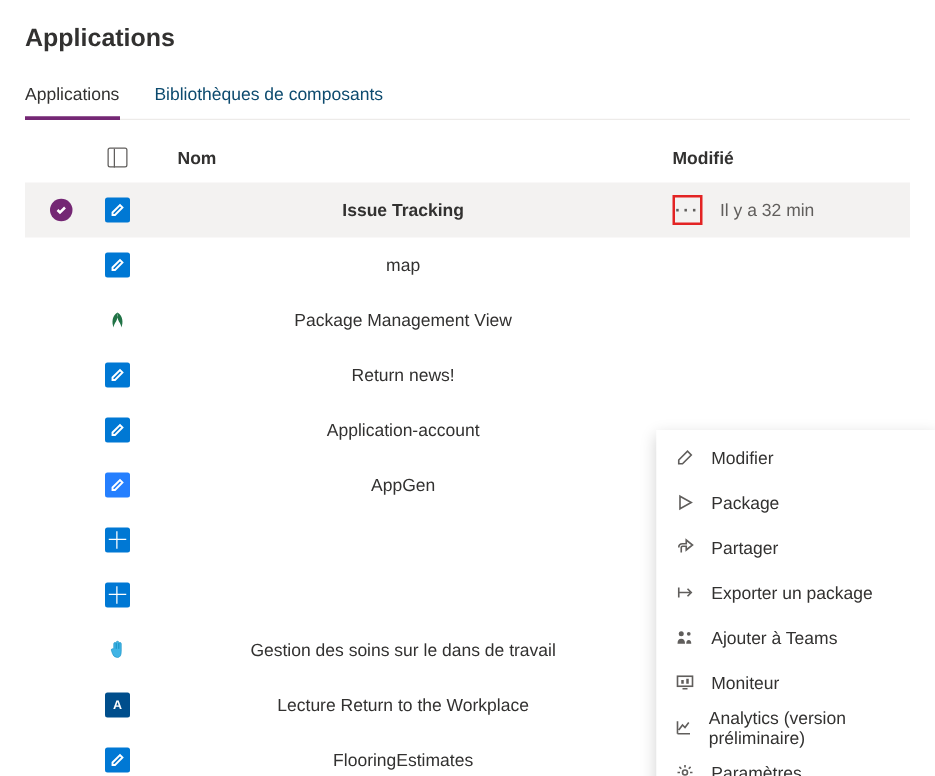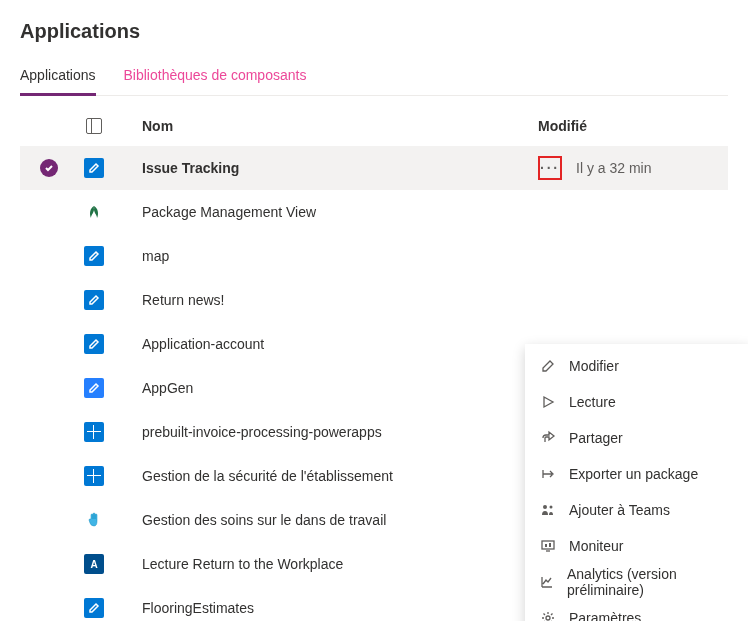"Bibliothèques de composants" .tab { color: #ec4899 -> #0c4a6e }
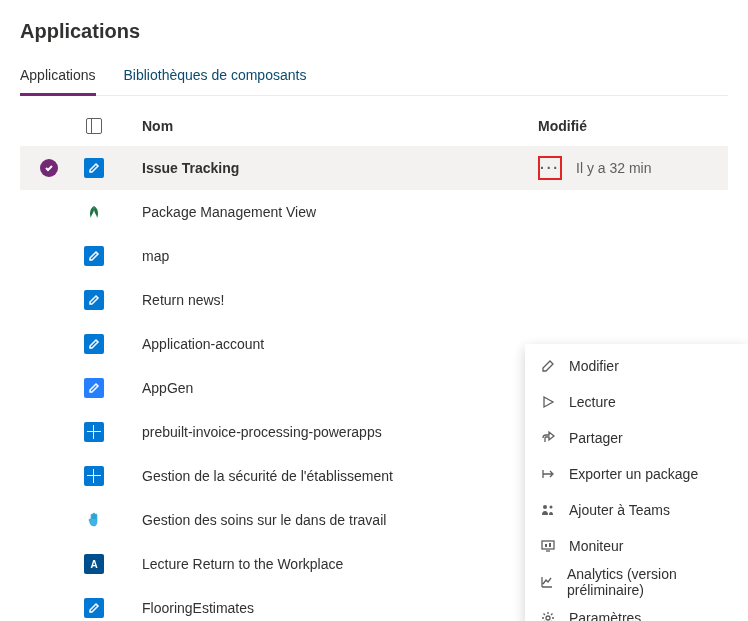"Issue Tracking" .row .col-name { text-align: none -> center }
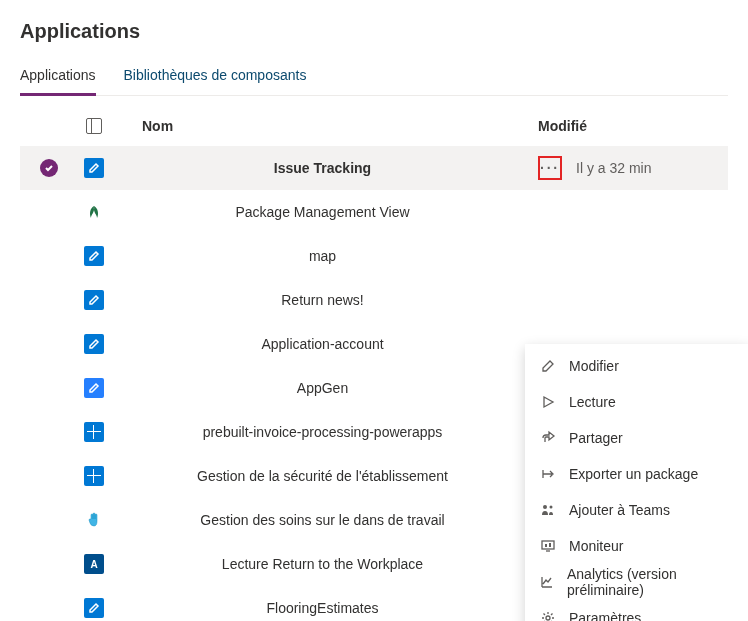"Package Management View" div.row { order: before "map" -> after "map" }
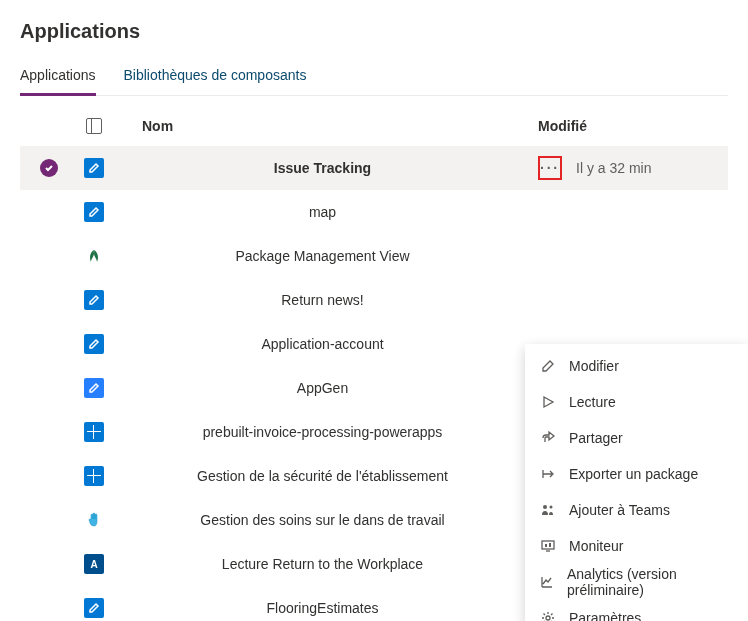"Lecture" span { text: Lecture -> Package }
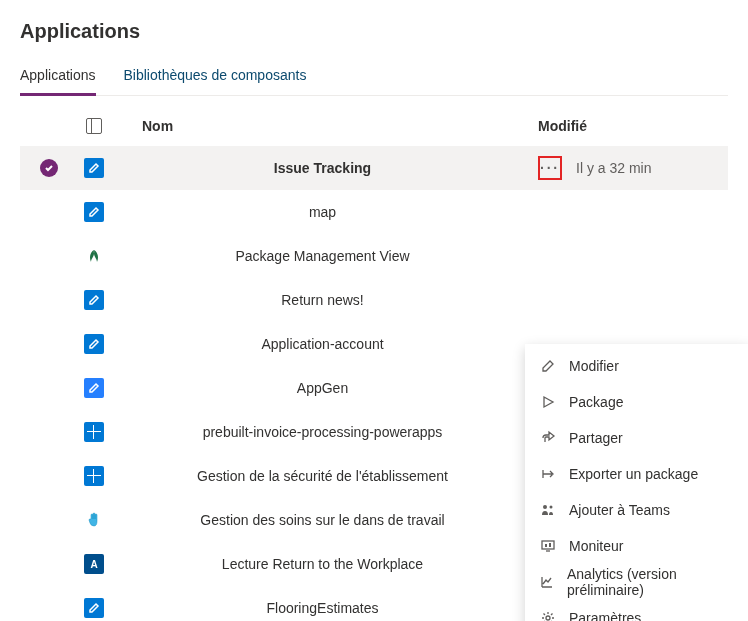"prebuilt-invoice-processing-powerapps" div.col-name { html: <div>prebuilt-invoice-processing-powerapps</div> -> none }
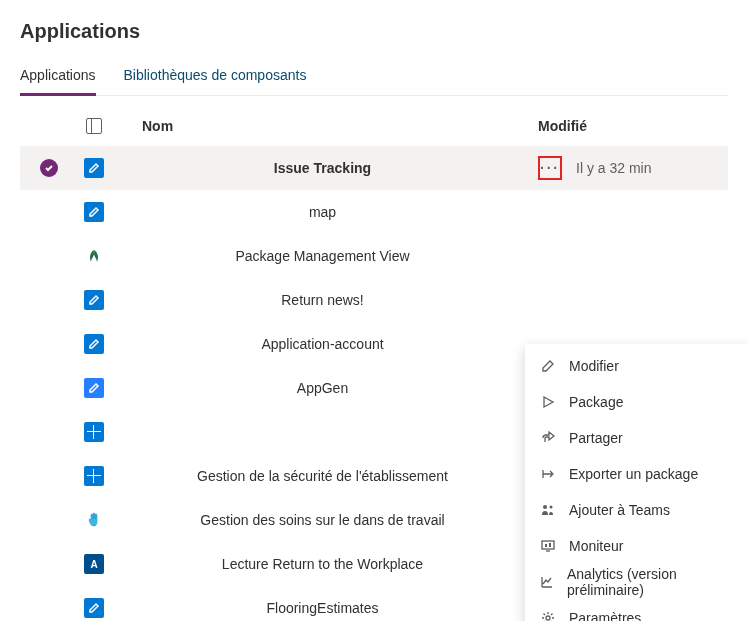"Gestion de la sécurité de" div.col-name { html: <div>Gestion de la sécurité de l'établissement</div> -> none }
